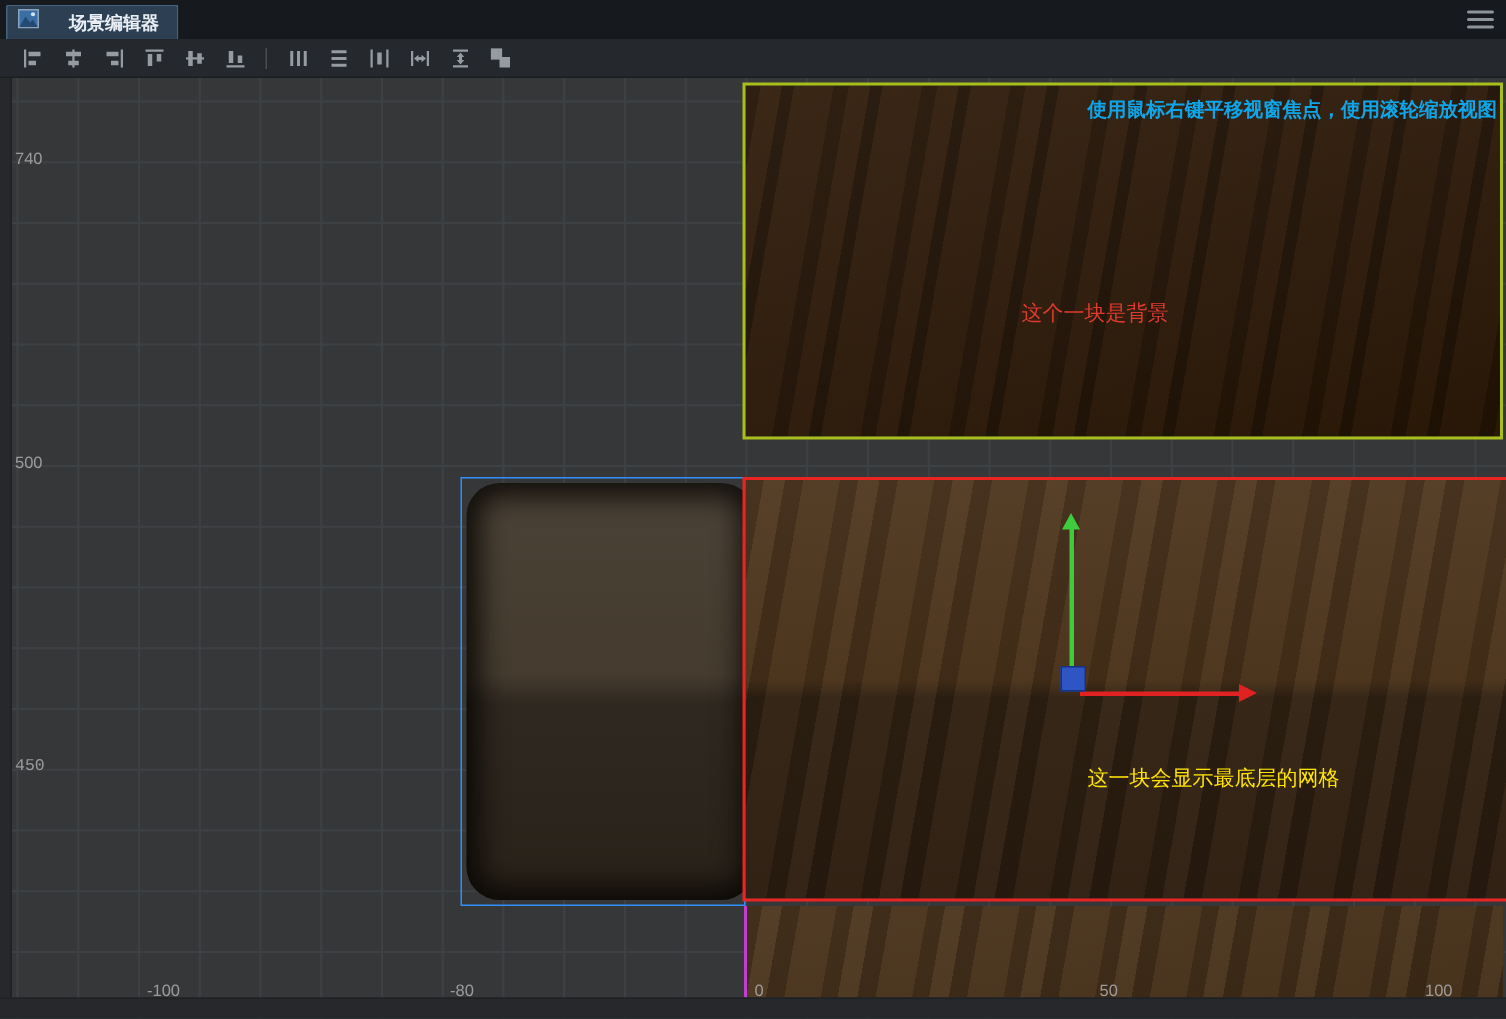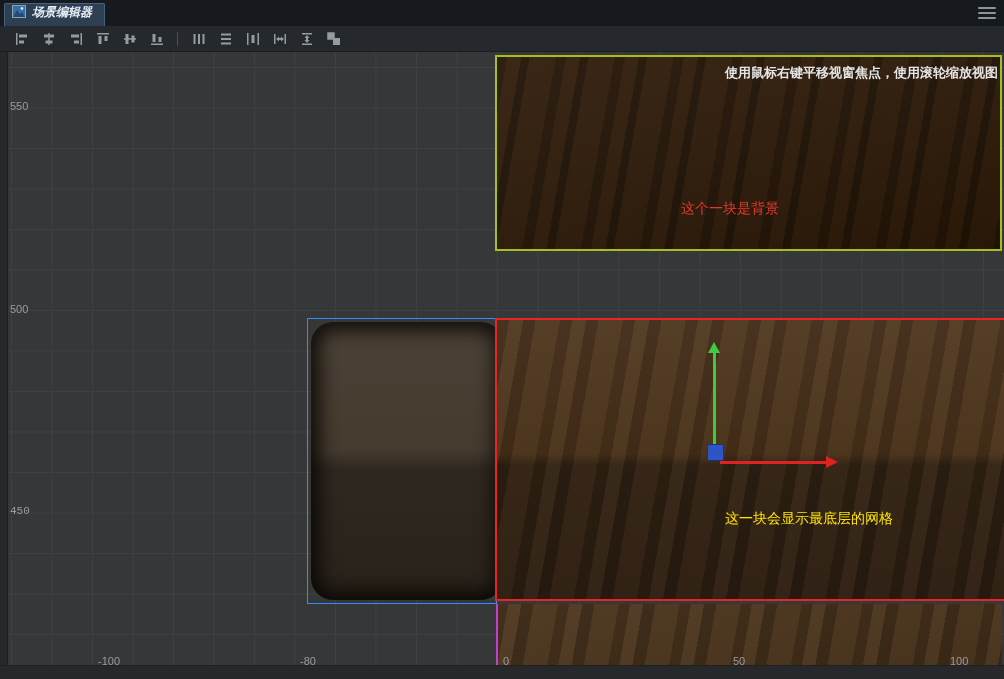"场景编辑器" .tab { align-items: none -> center; font-style: italic -> none; gap: 6px -> 20px }
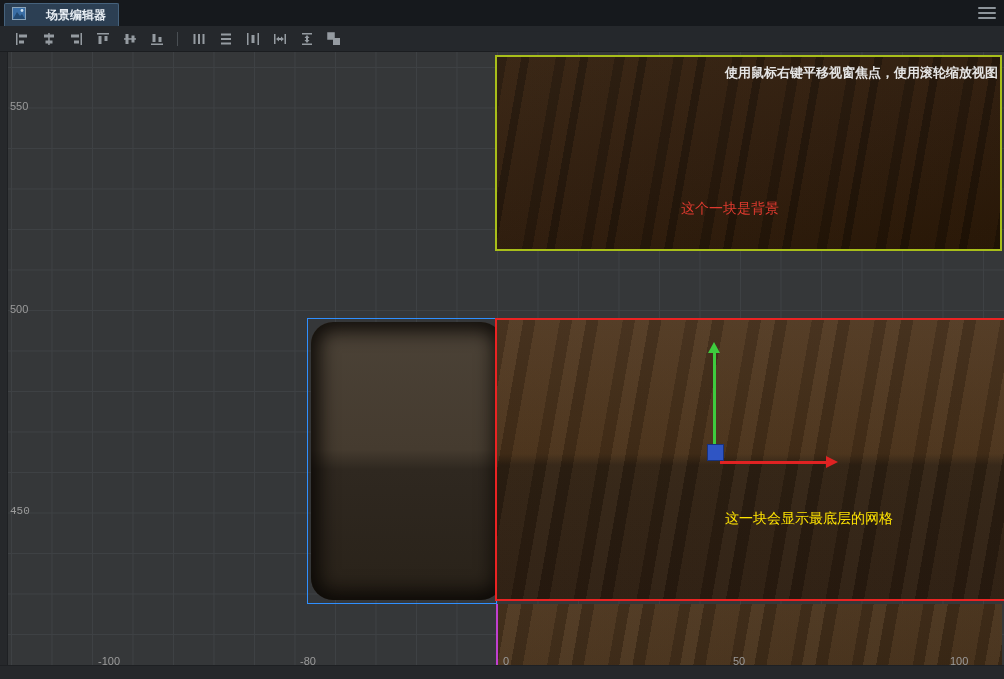"使用鼠标右键平移视窗焦点，使用滚轮缩放视图" .hint { color: #e5e5e5 -> #0ea5e9 }
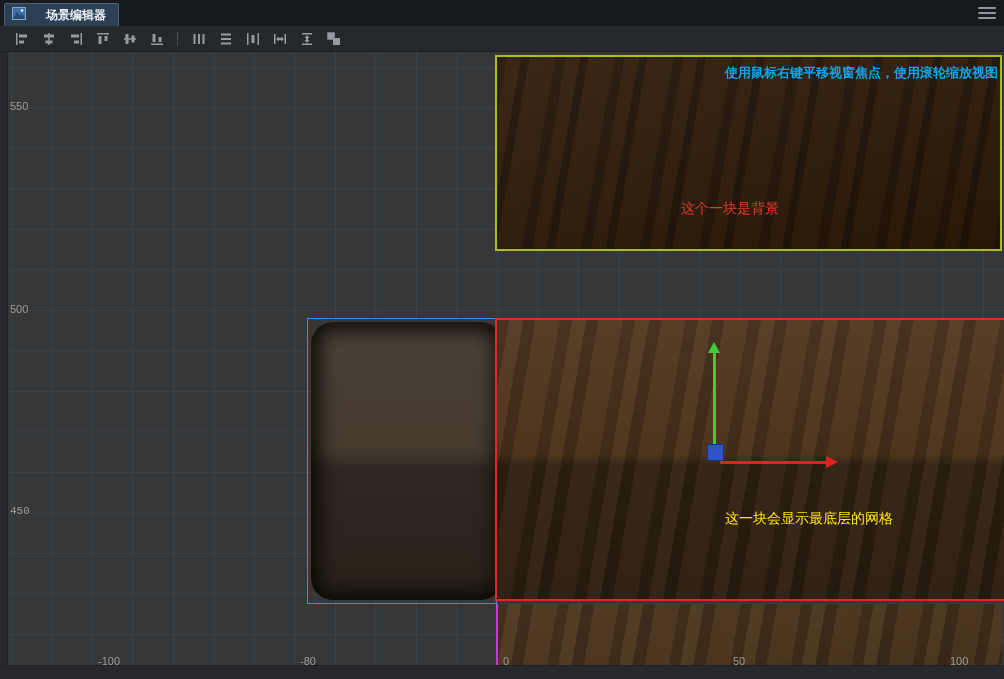"550" div.axis-label { text: 550 -> 740 }
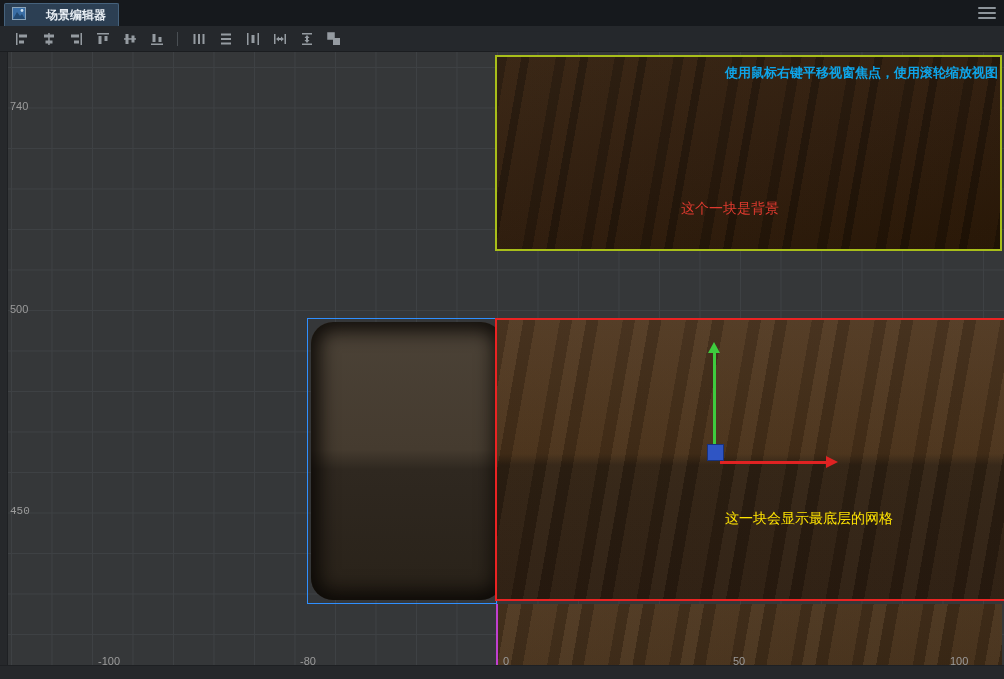"这个一块是背景" .bg-box { height: 196px -> 238px }
